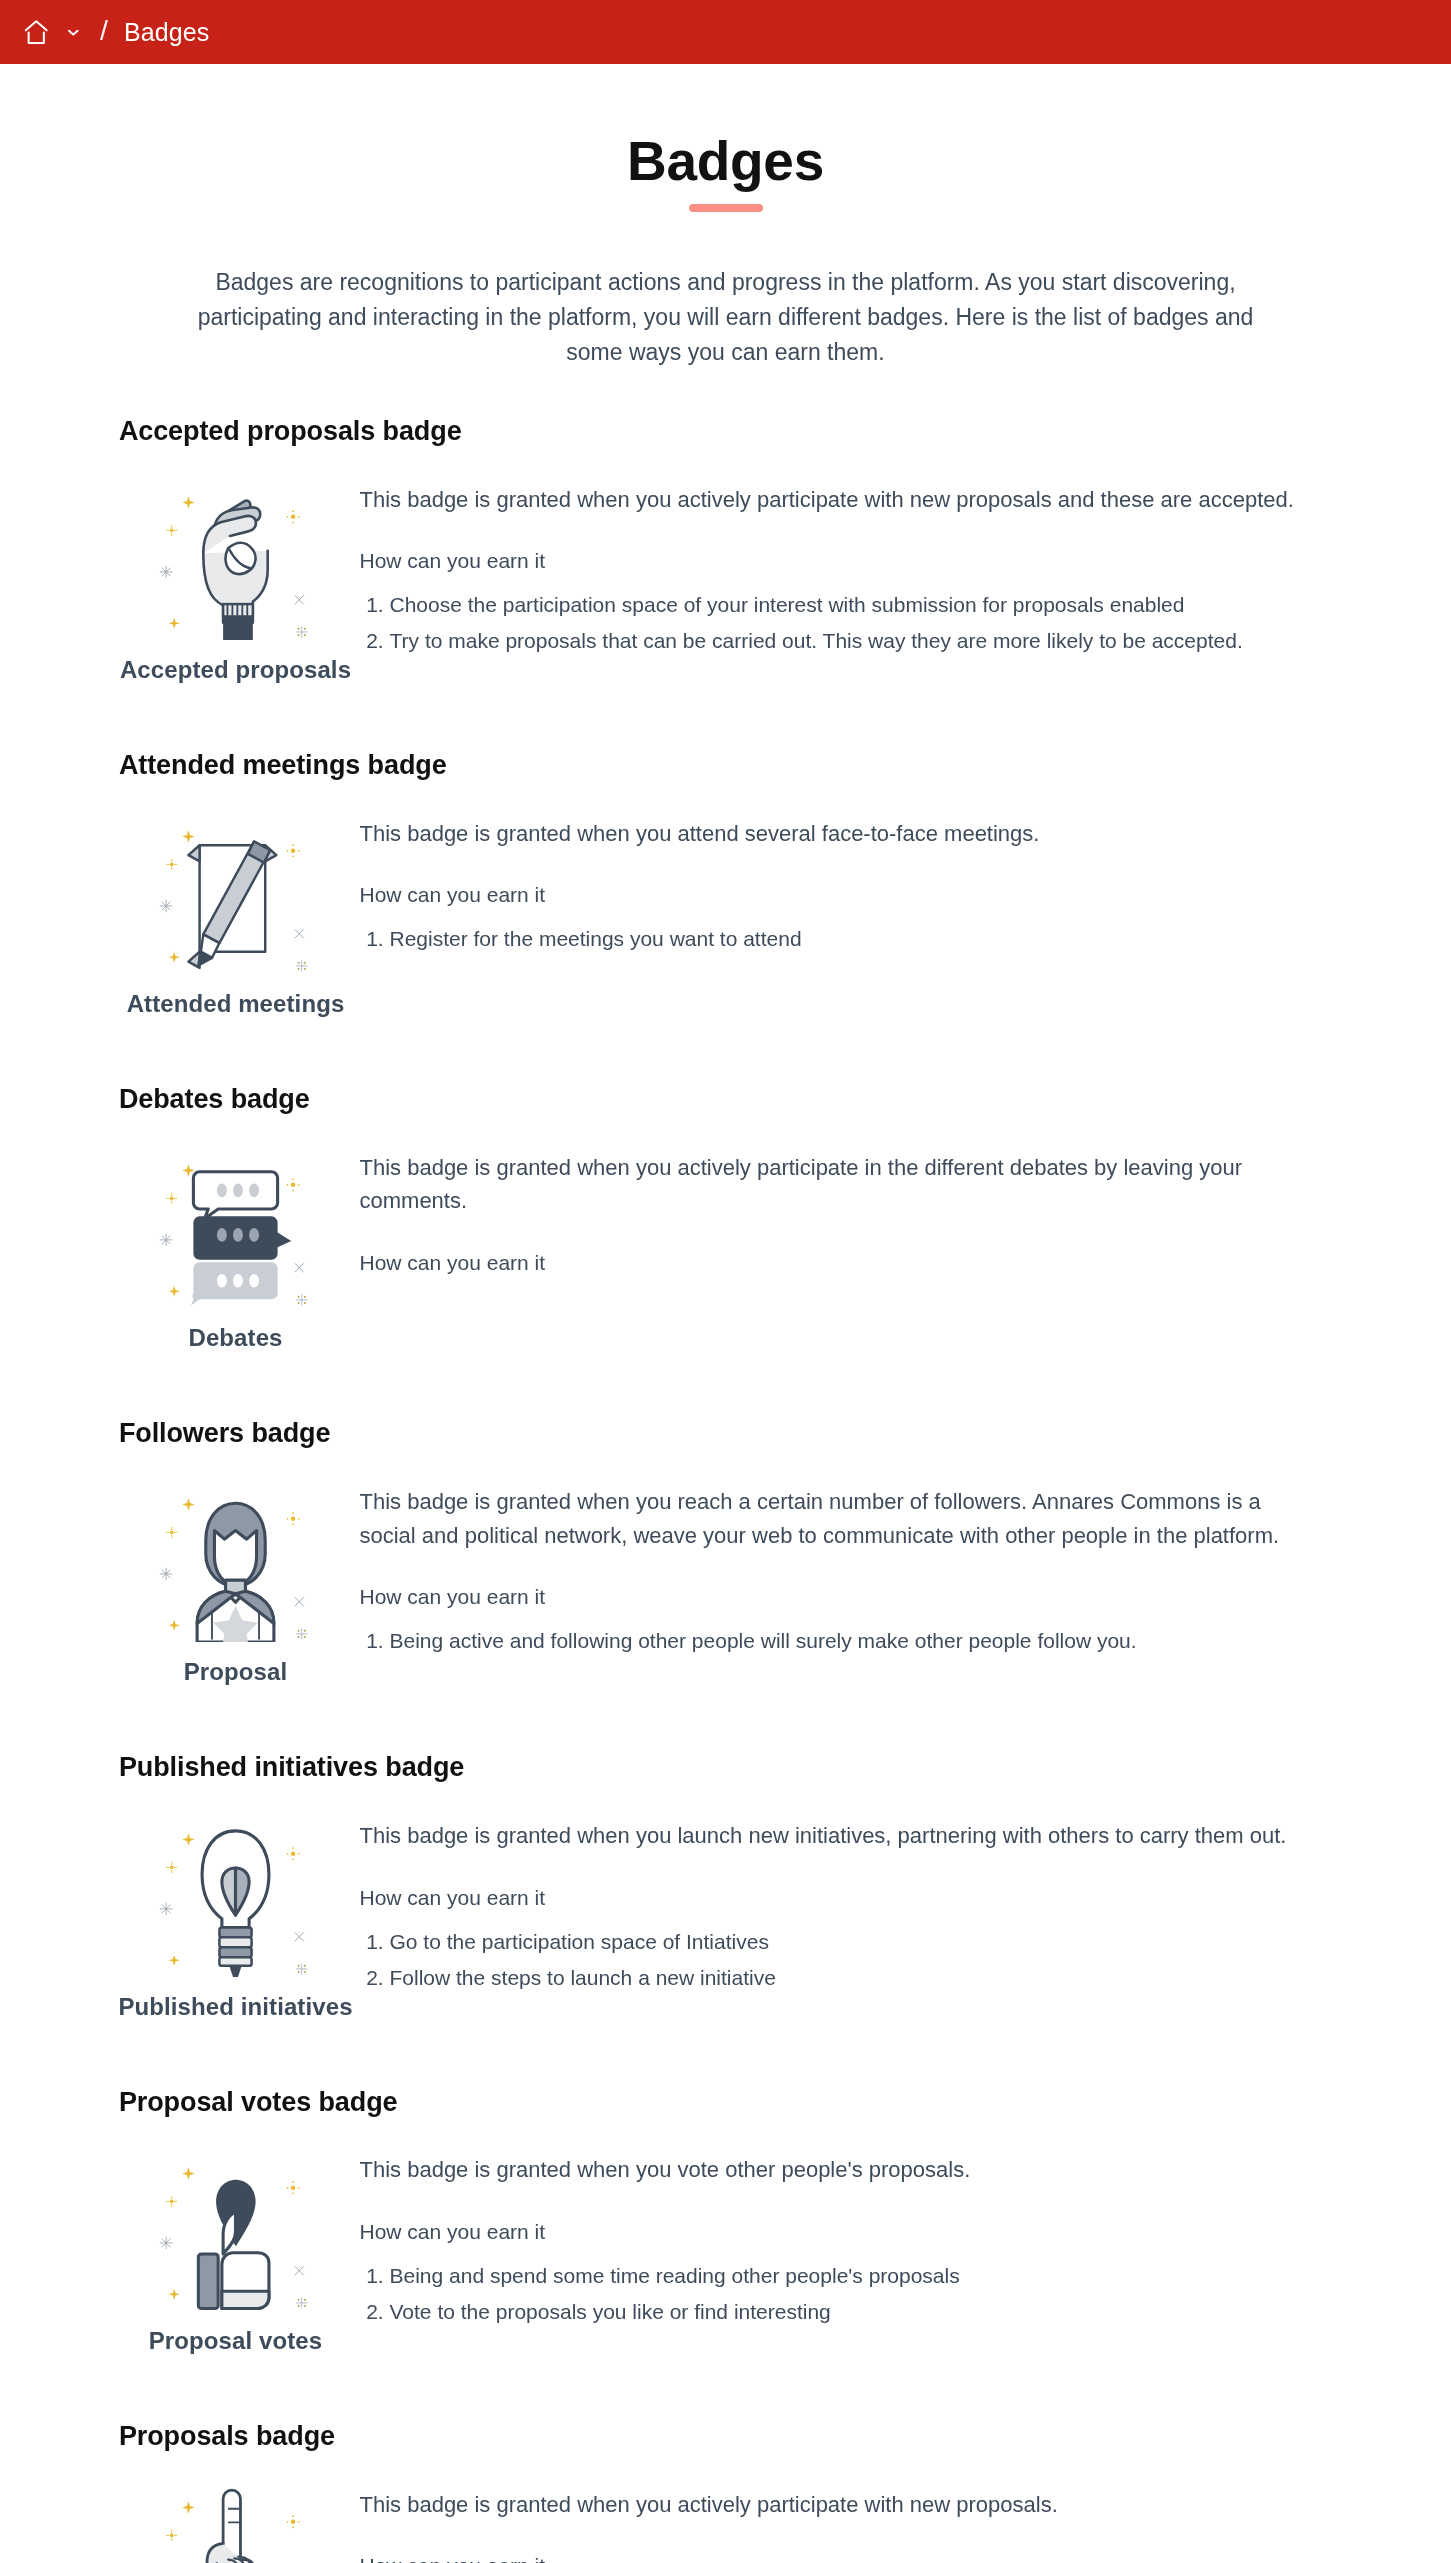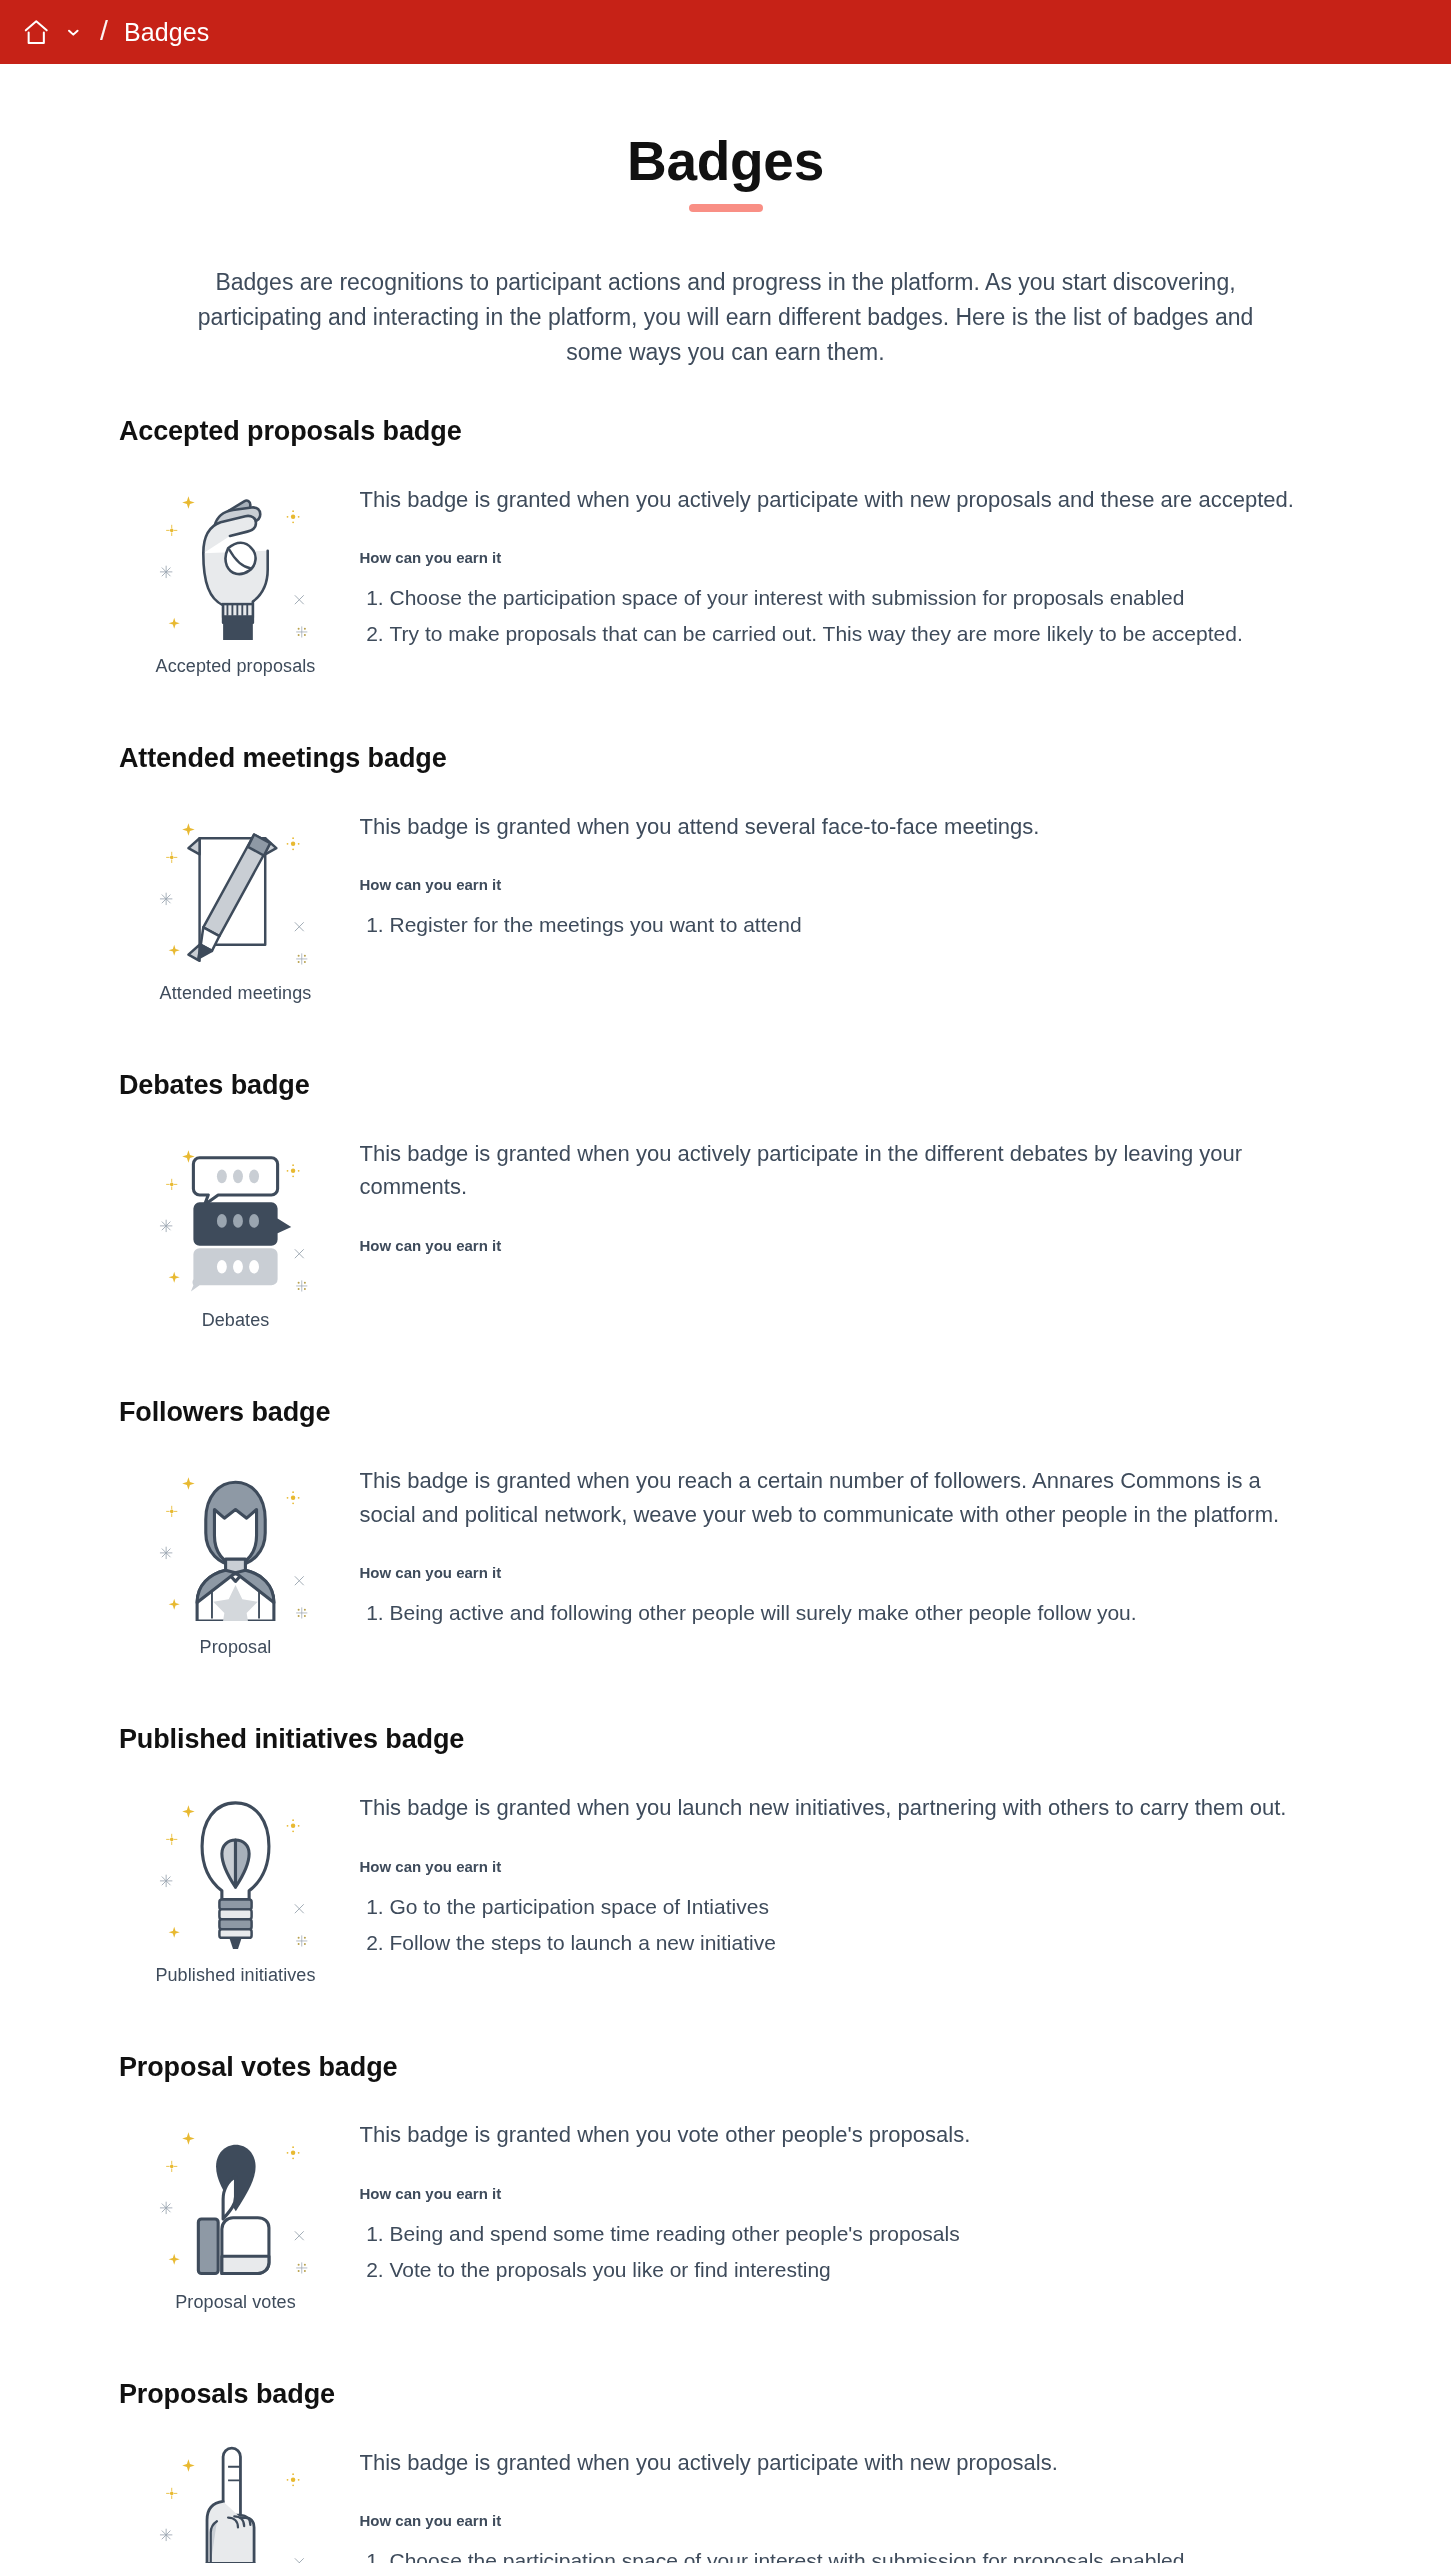"How can you earn it" .earn-heading { font-size: 15px -> 21px; font-weight: bold -> normal }
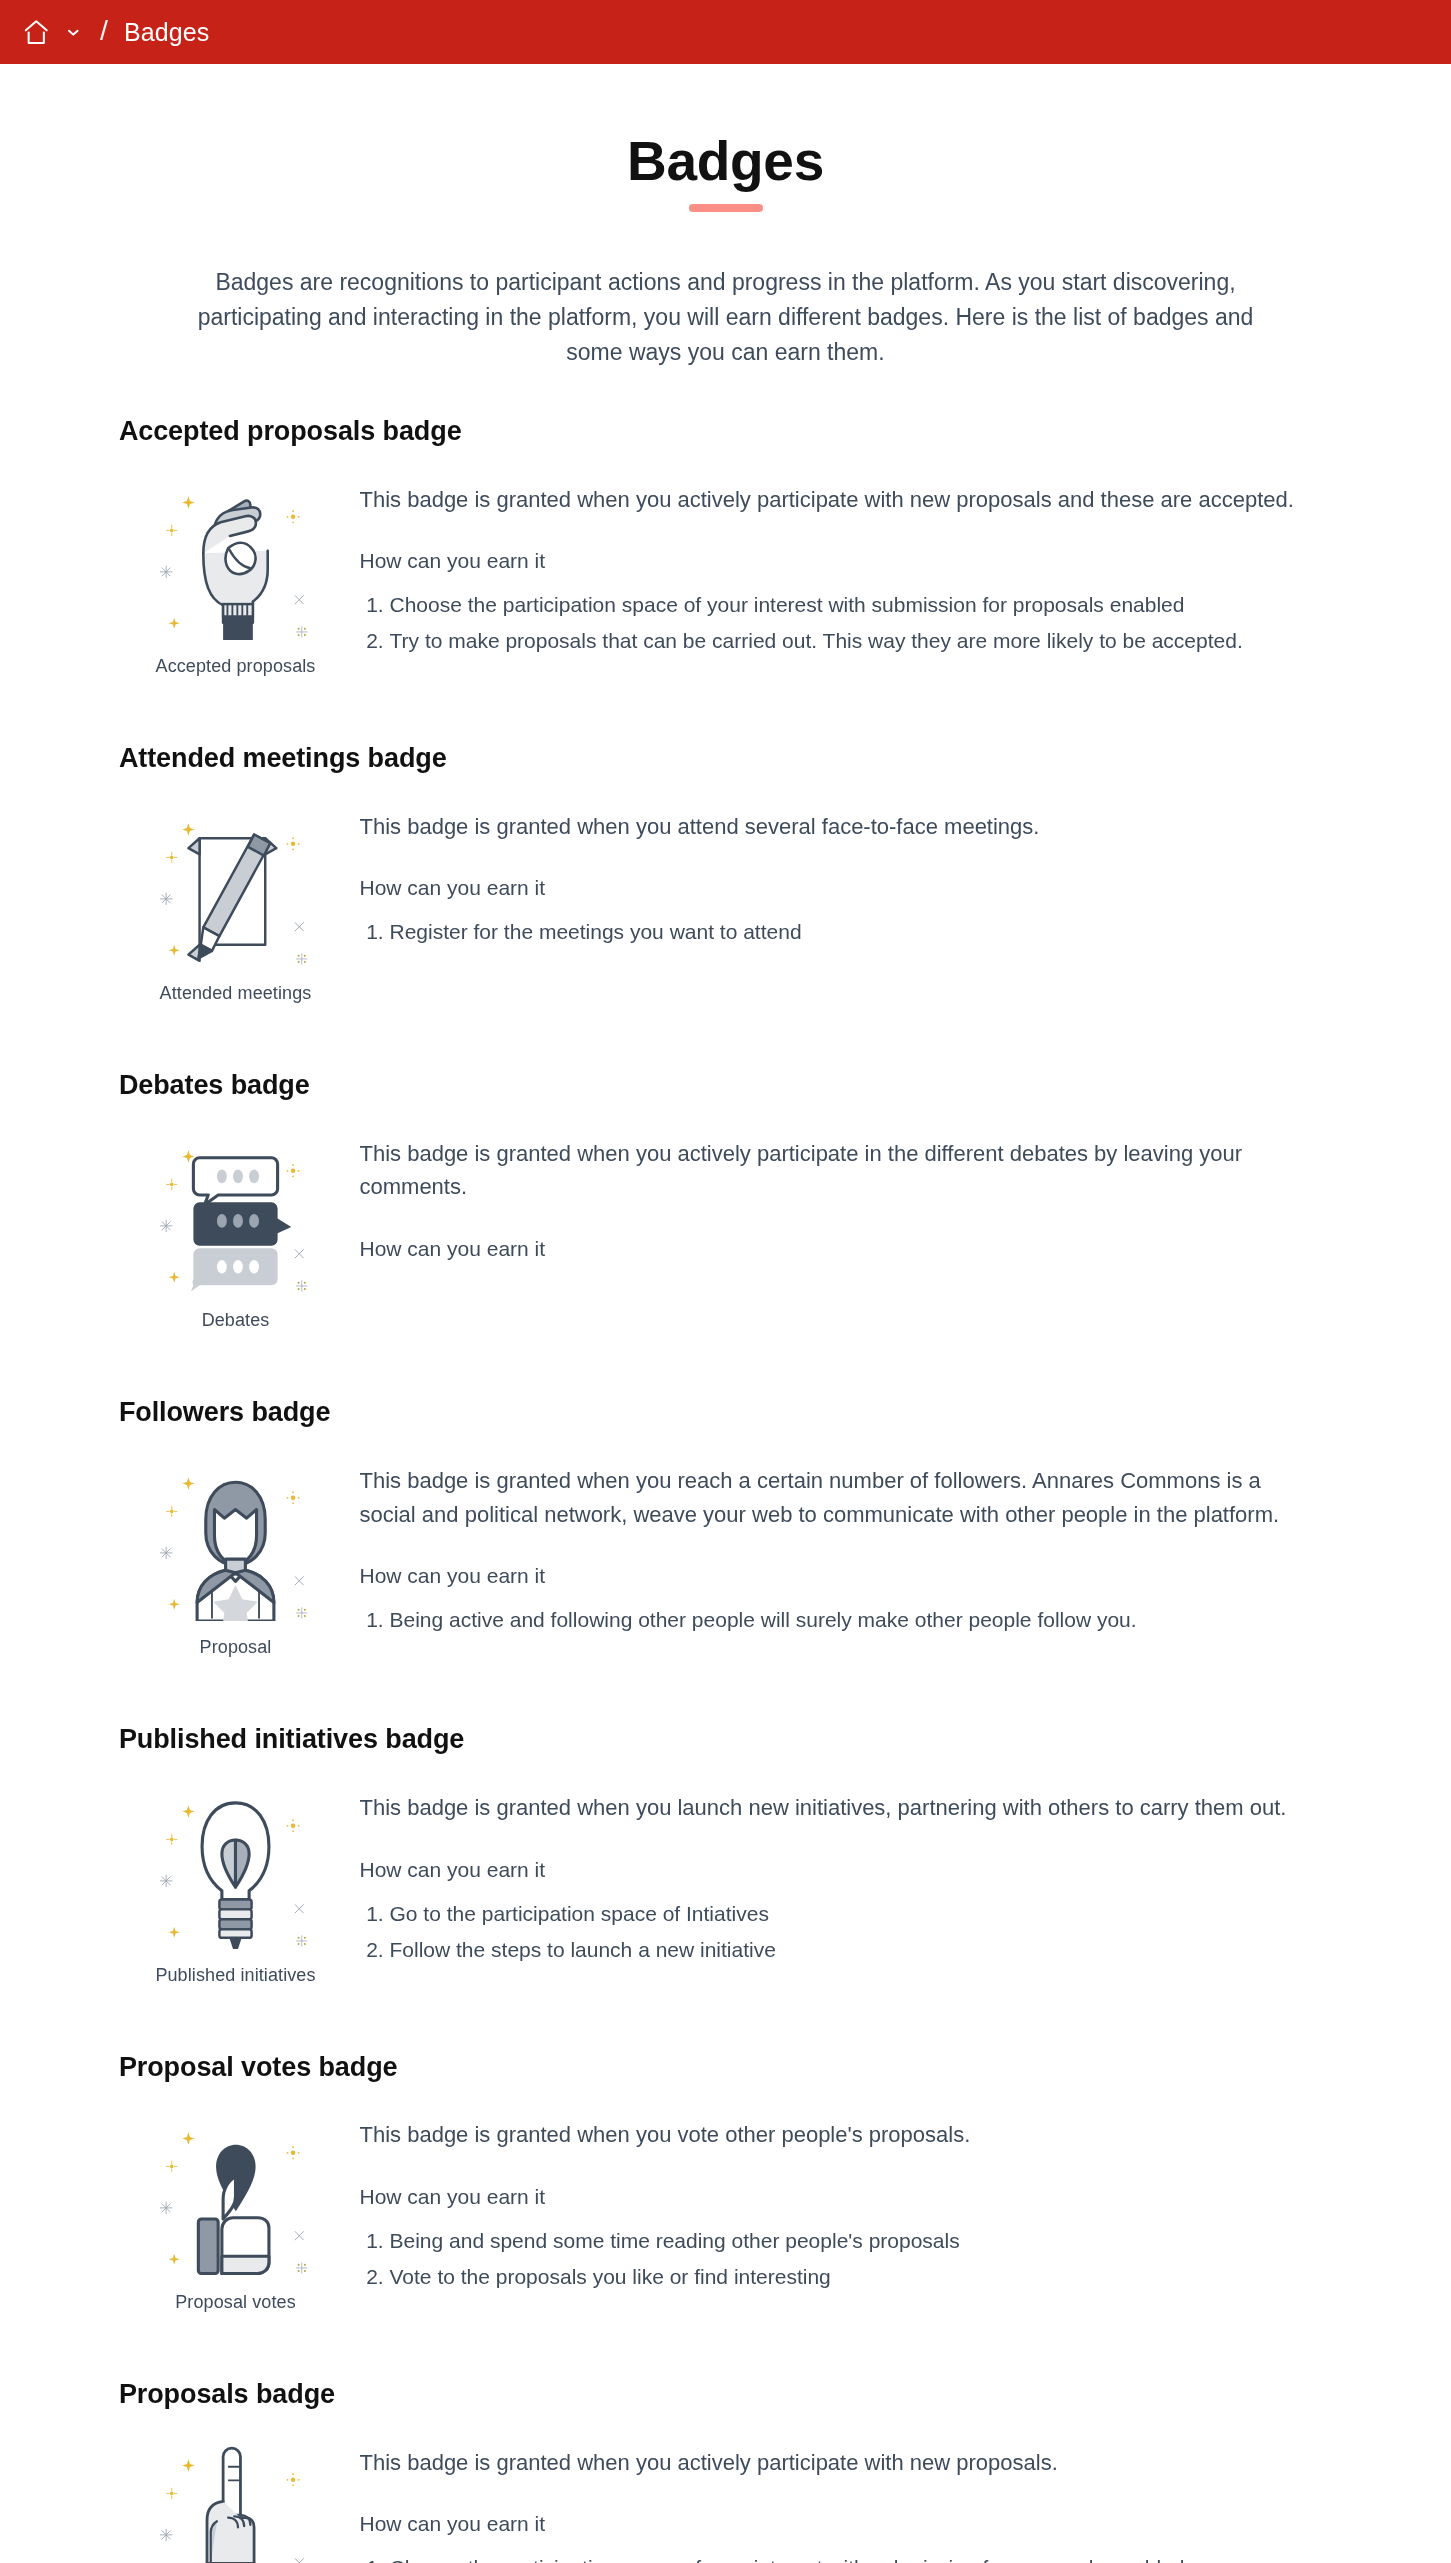"Accepted proposals" .badge-caption { font-size: 18px -> 24px; font-weight: normal -> bold }
